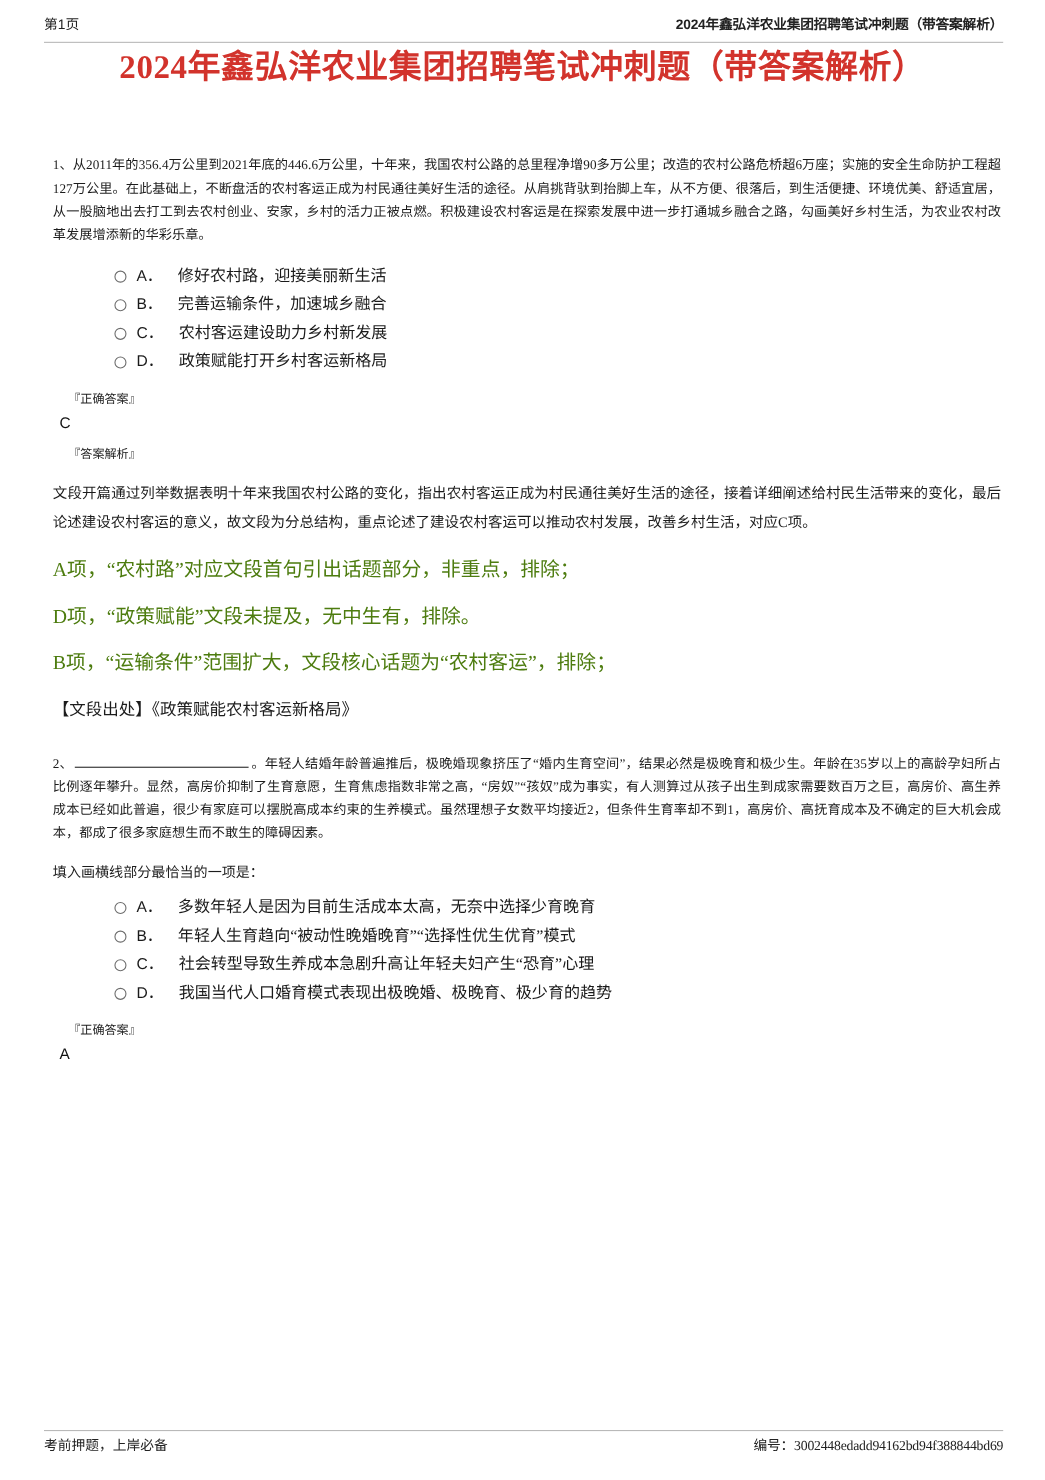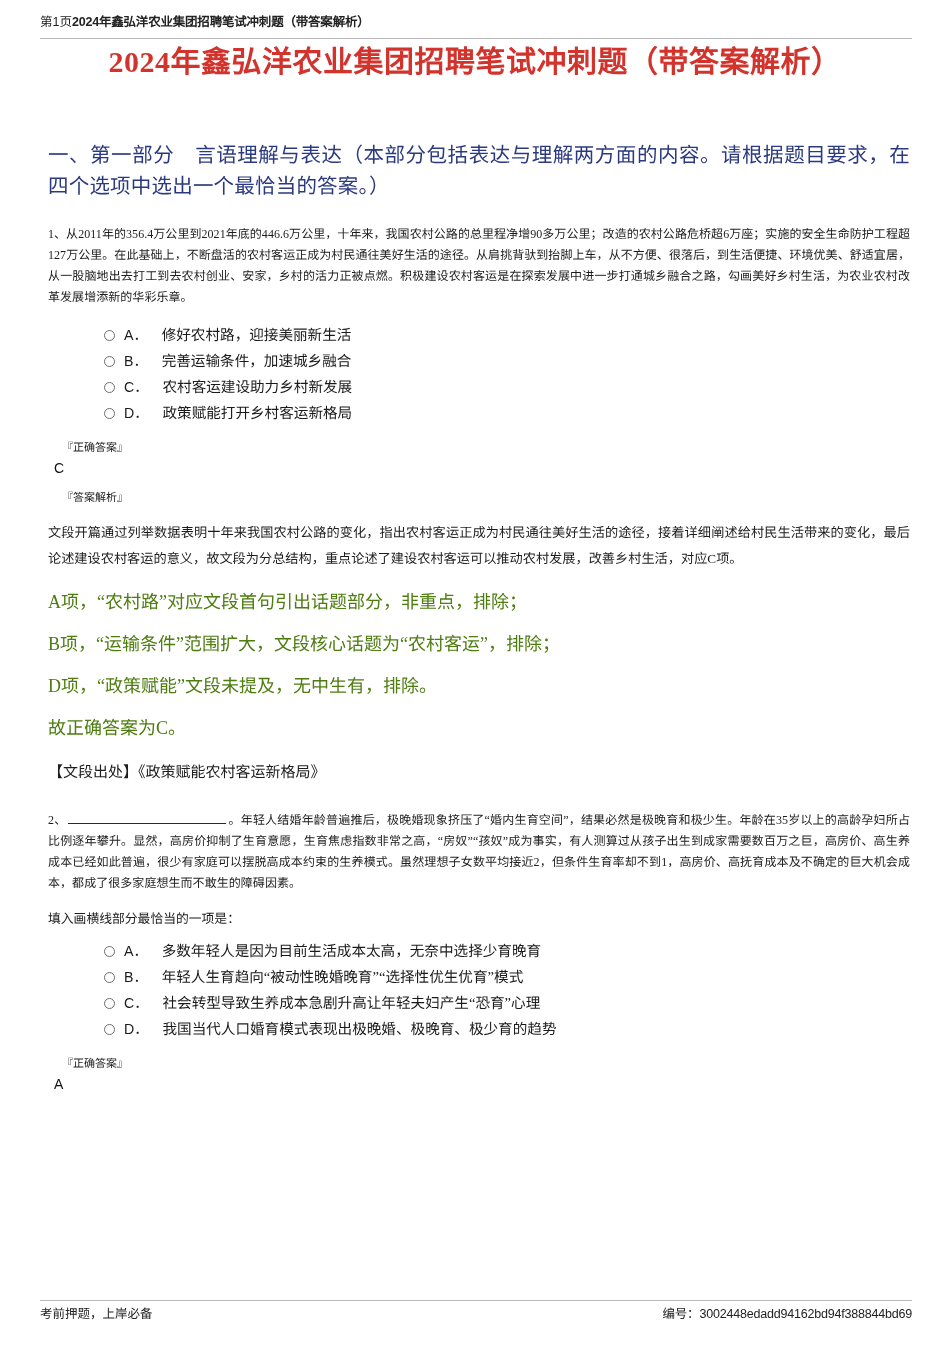"第1页" .run-head { justify-content: none -> space-between }
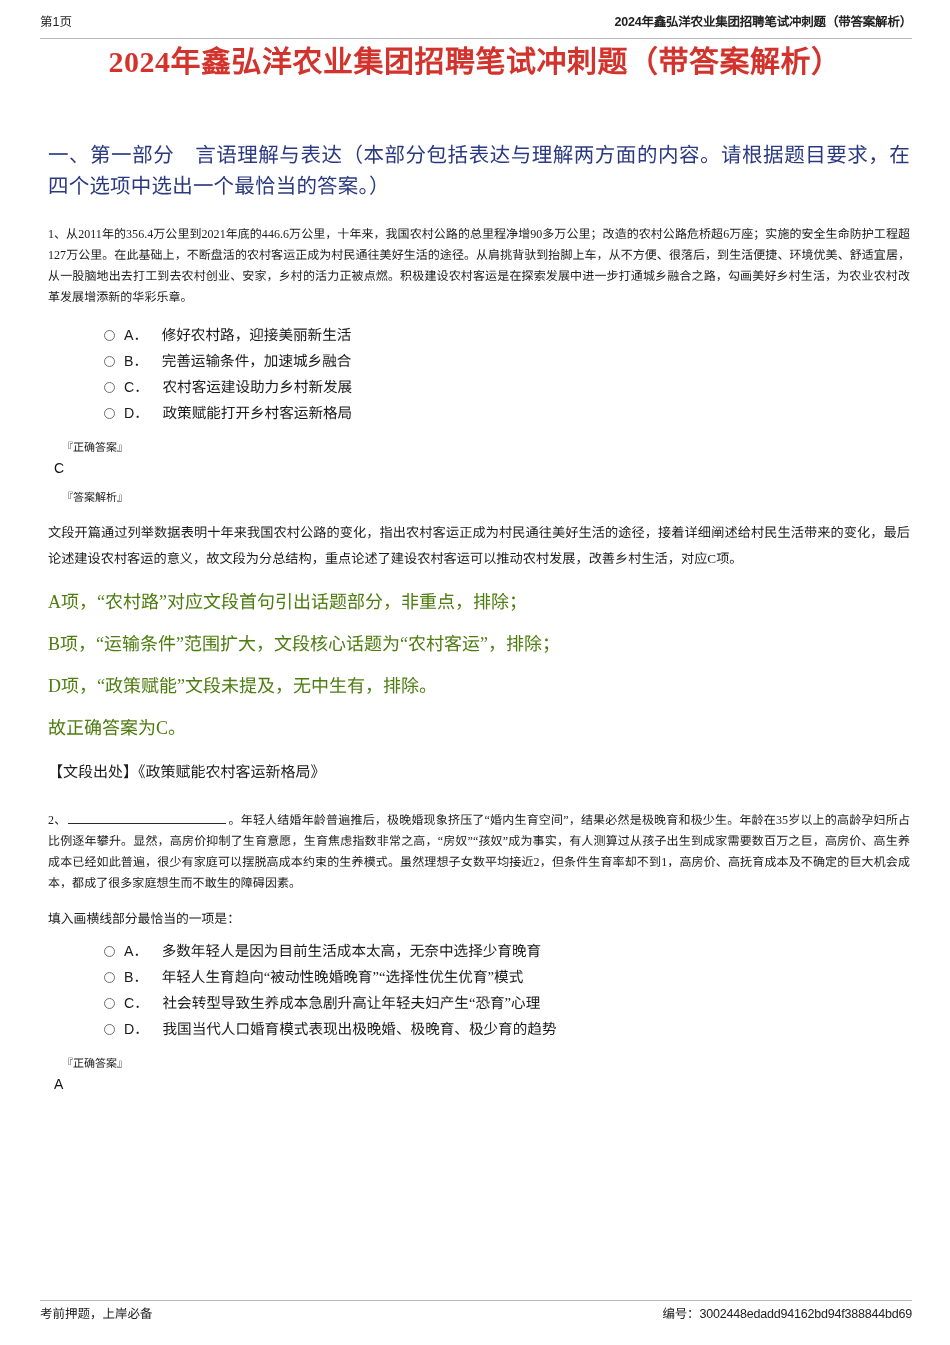"一、第一部分" p.section-heading { html: <p>一、第一部分 言语理解与表达（本部分包括表达与理解两方面的内容。请根据题目要求，在四个选项中选出一个最恰当的答案。）</p> -> none }
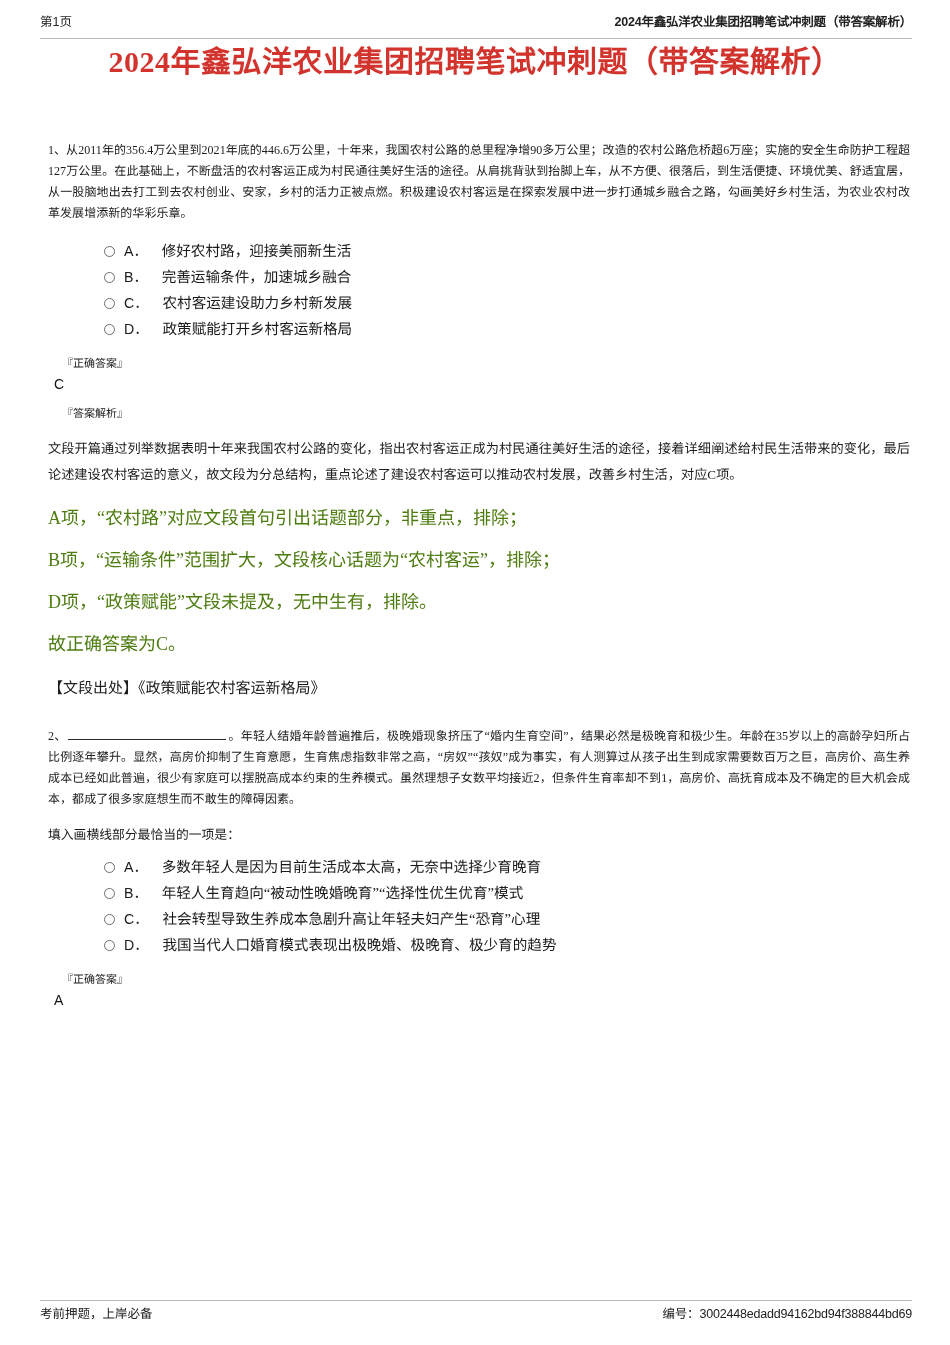"B项，“运输条件”范围扩大，文段核心话题为“农村客运”，排除；" p.analysis-item { order: before "D项，“政策赋能”文段未提及，无中生有，排除。" -> after "D项，“政策赋能”文段未提及，无中生有，排除。" }
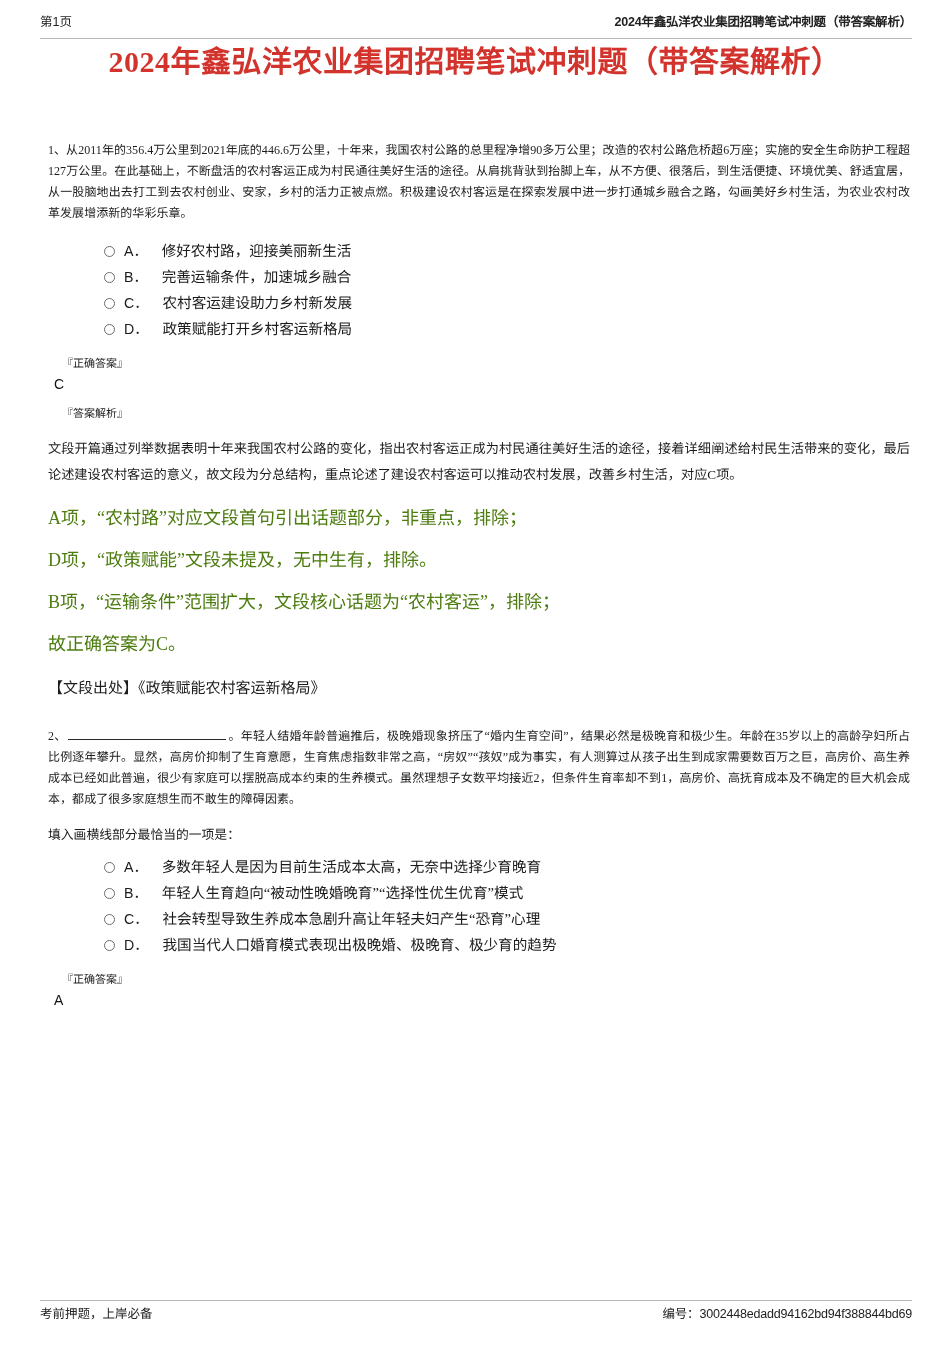"故正确答案为C。" p.analysis-item { html: <p>故正确答案为C。</p> -> none }
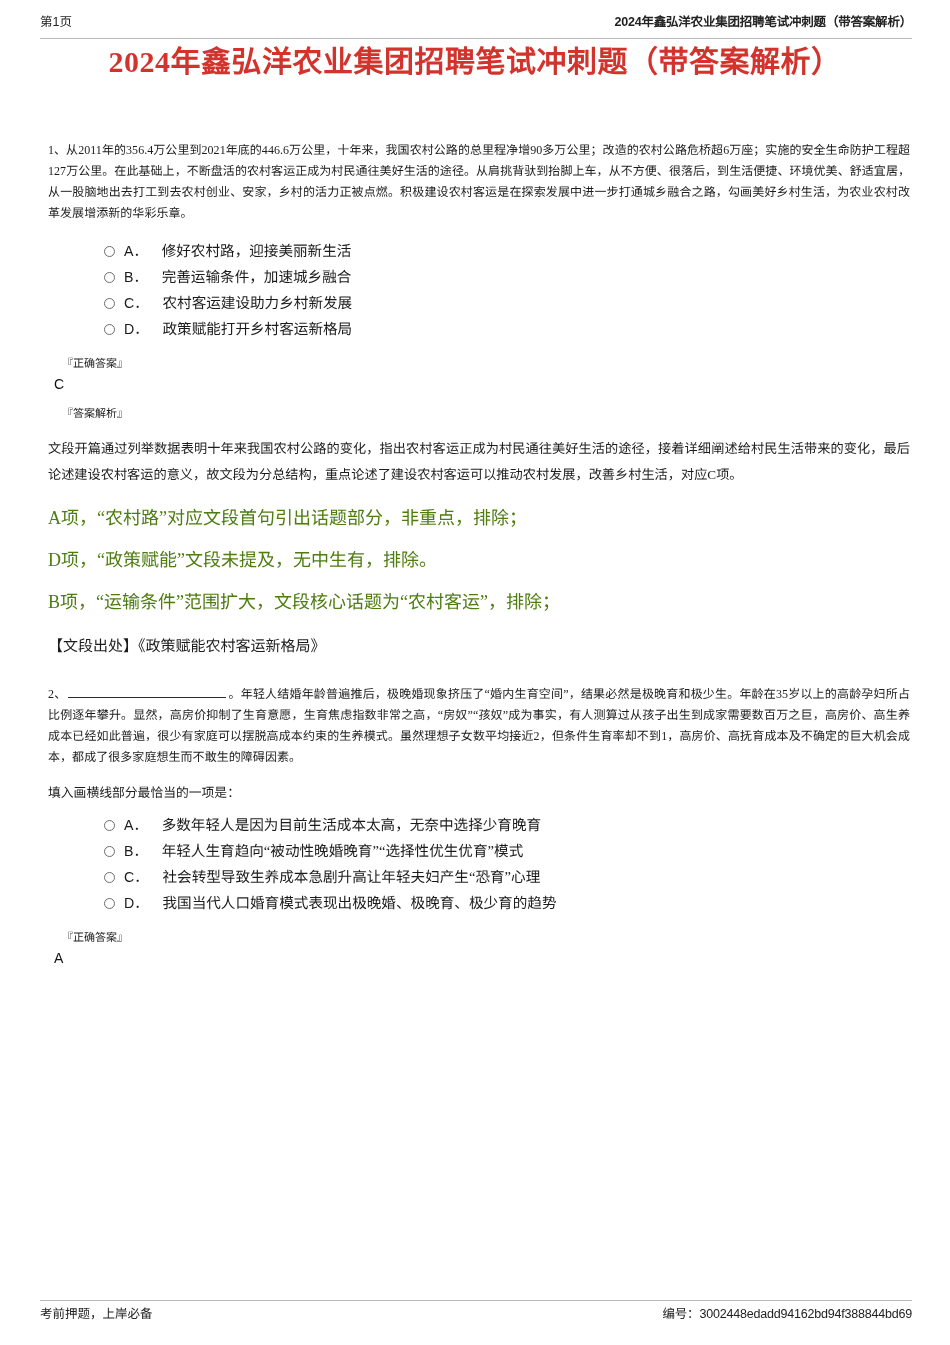"编号：3002448edadd94162bd94f388844bd69" .run-foot .serial { font-family: none -> Liberation Serif, serif }
